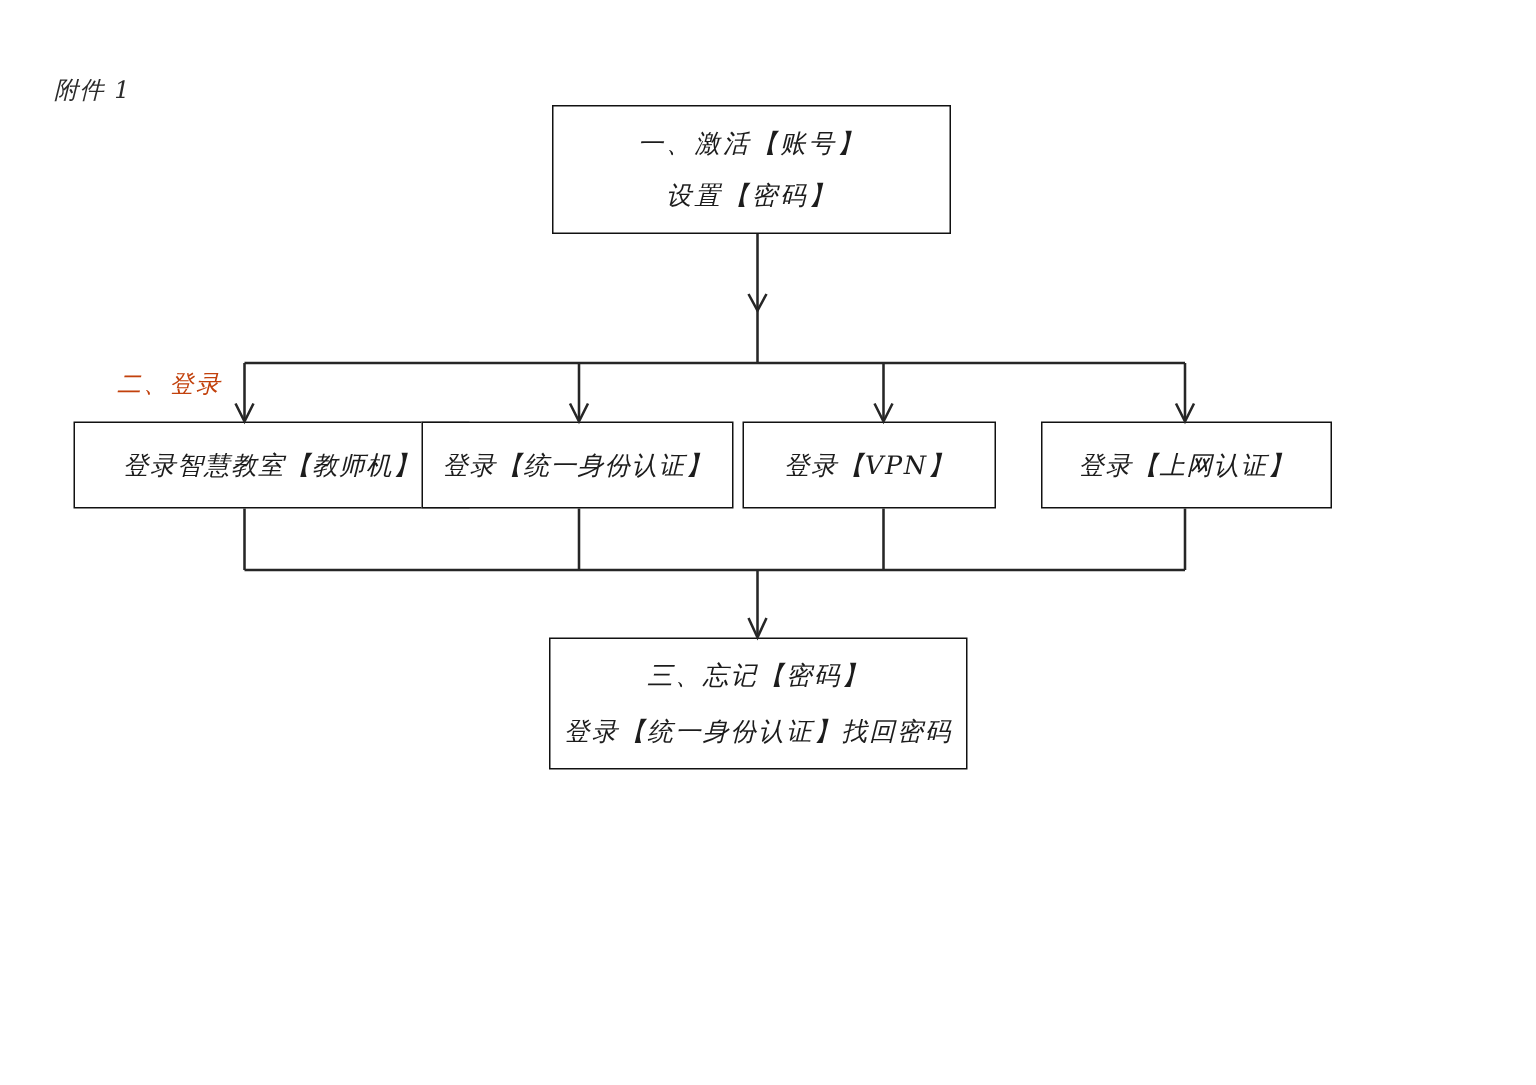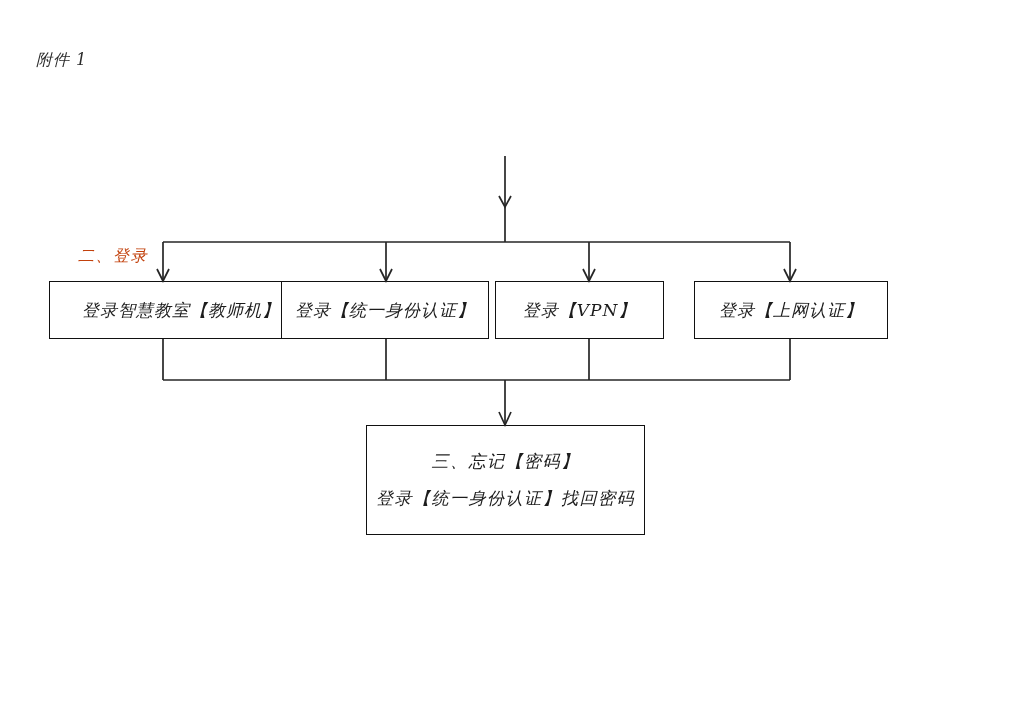"一、激活【账号】" div.node { html: none -> <div> <span>一、激活【账号】</span> <span>设置【密码】</span> </div> }
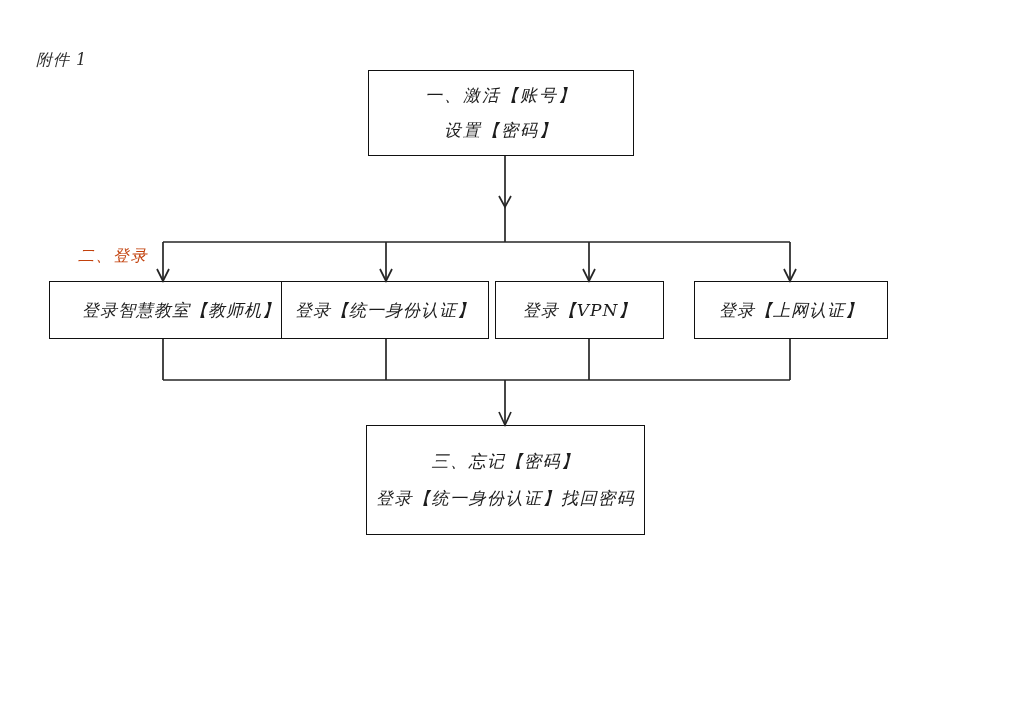"三、忘记【密码】" .node-bottom { height: 110px -> 88px }
